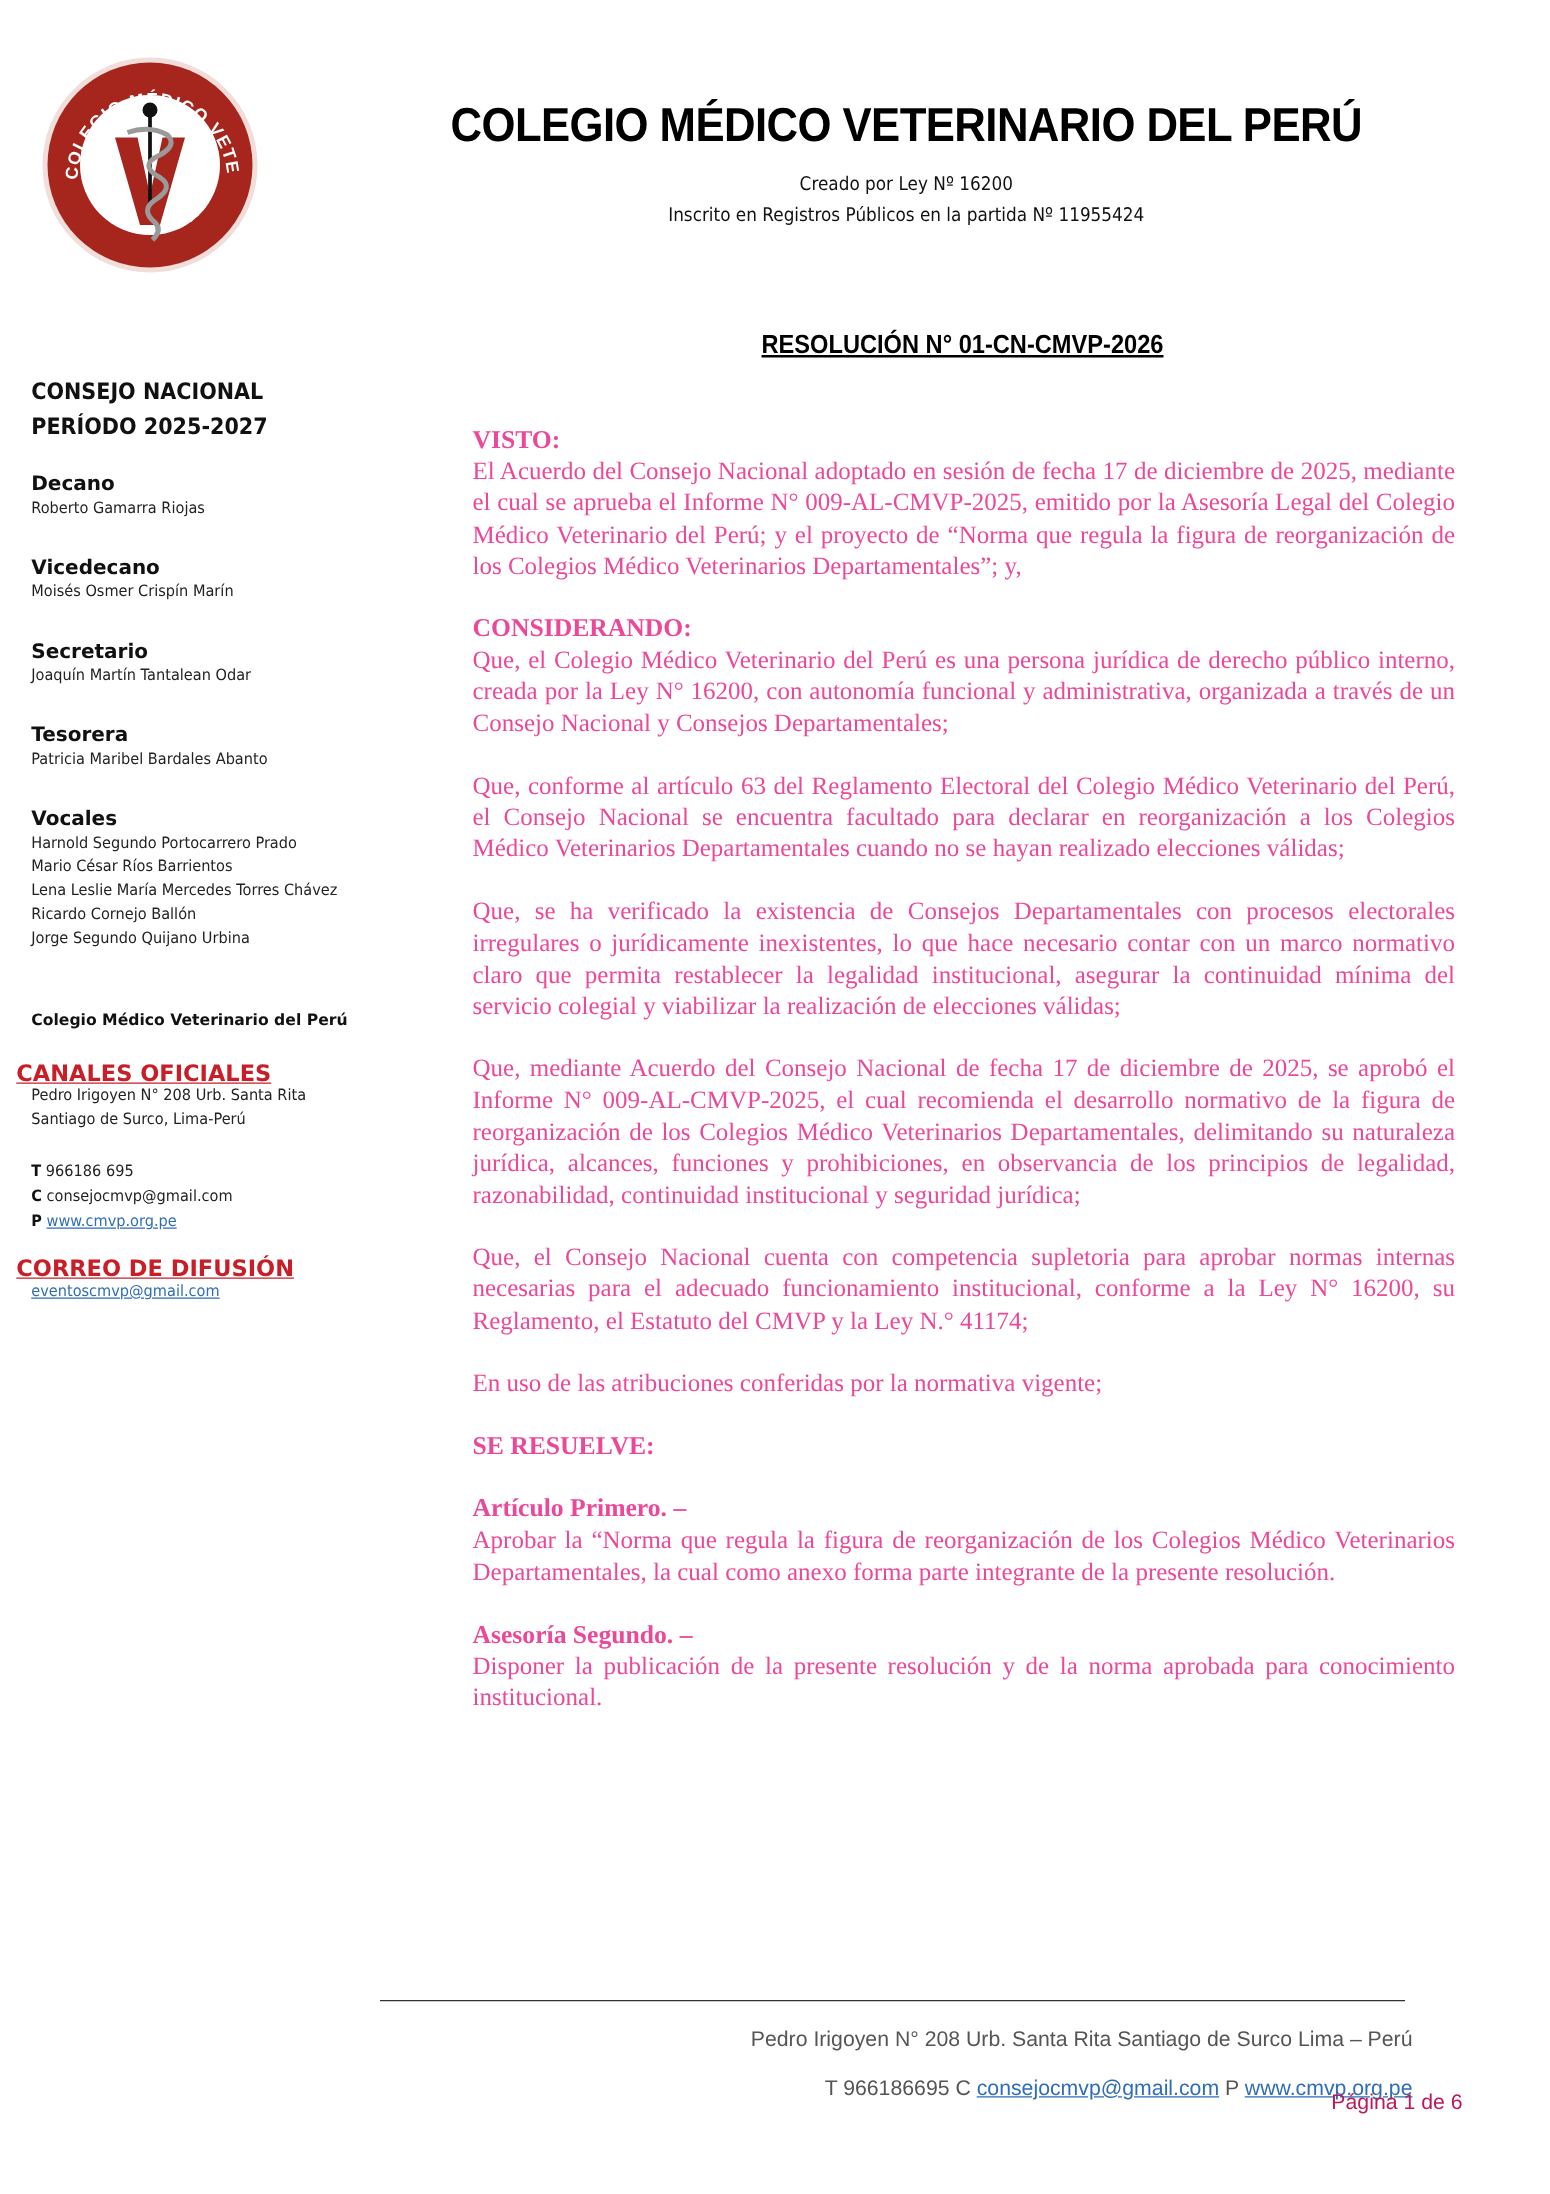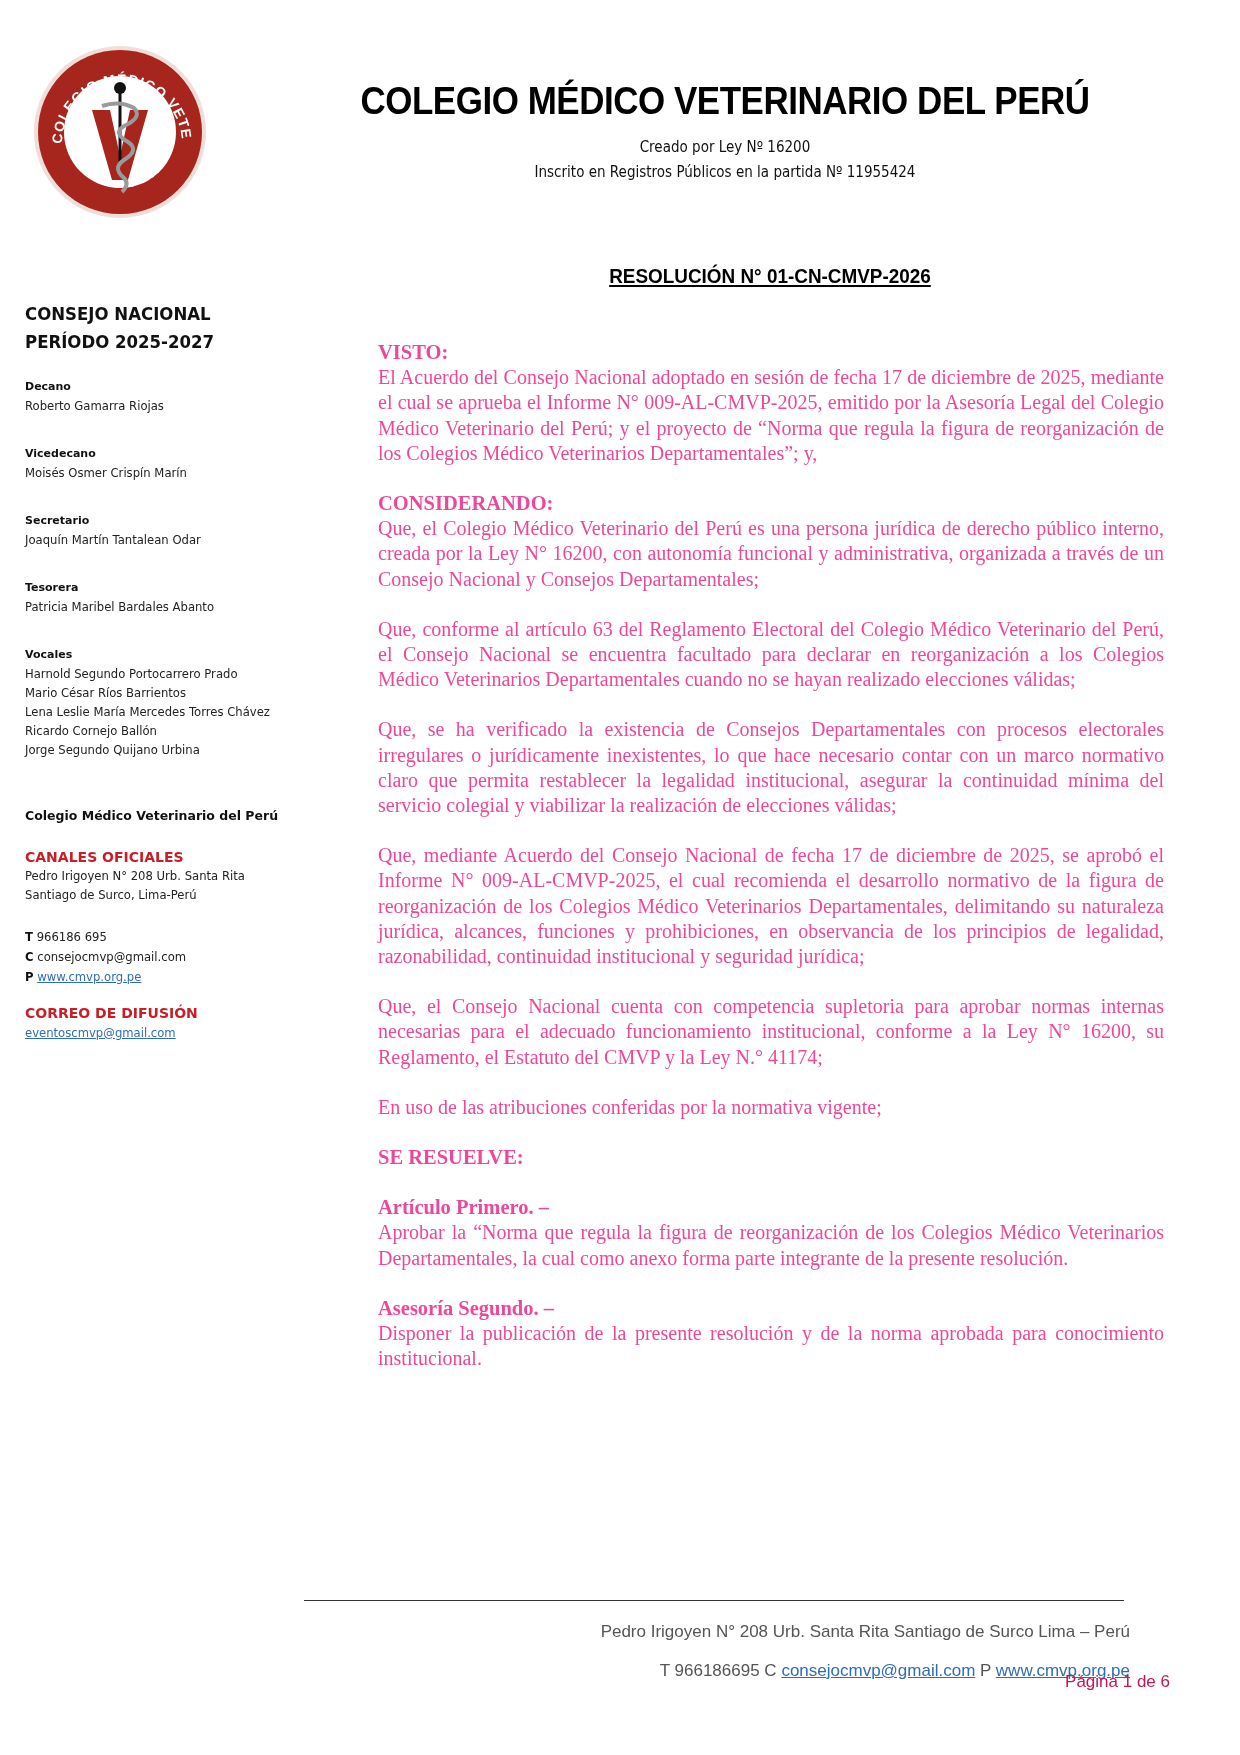"Decano" .sb-role { font-size: 11px -> 16px }
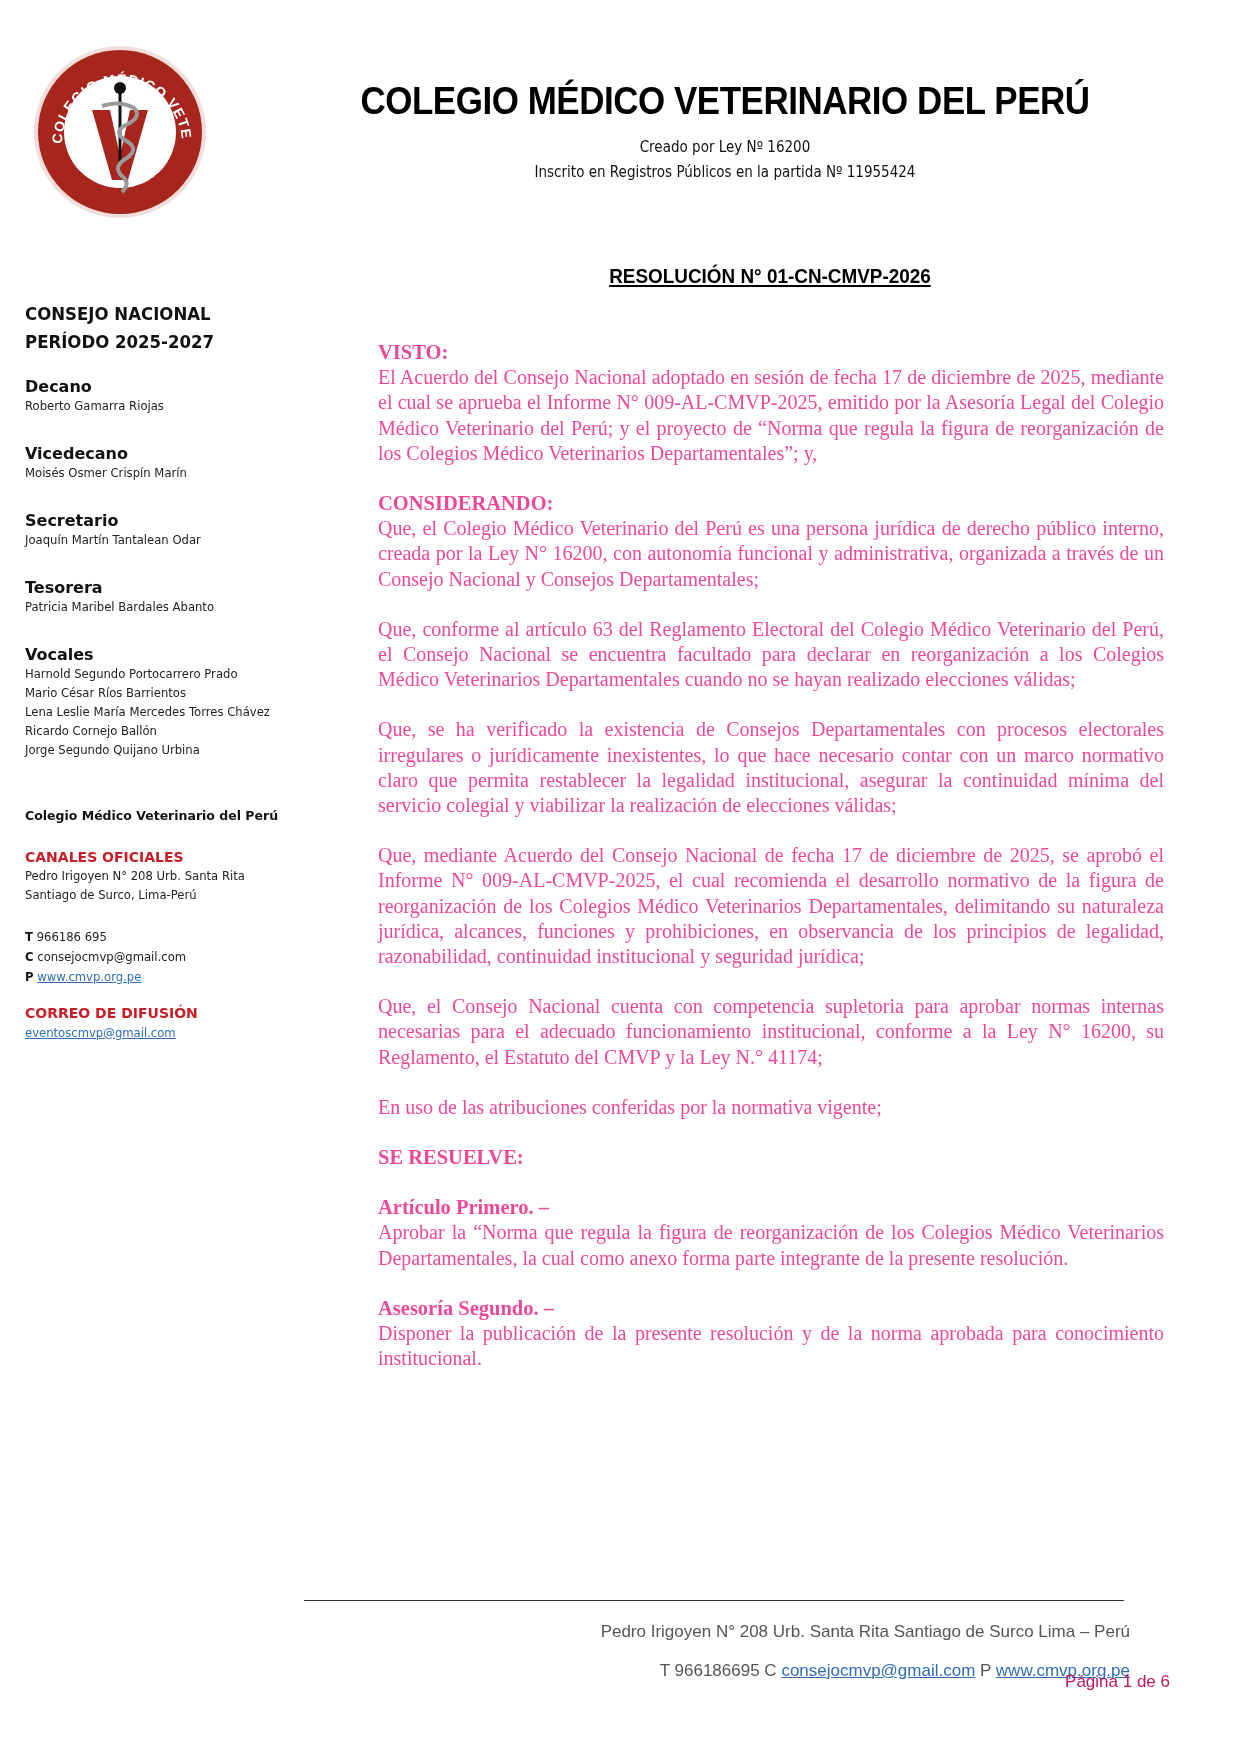"CANALES OFICIALES" .sb-red { font-size: 14px -> 18px; left: 25px -> 13px; text-decoration: none -> underline }
